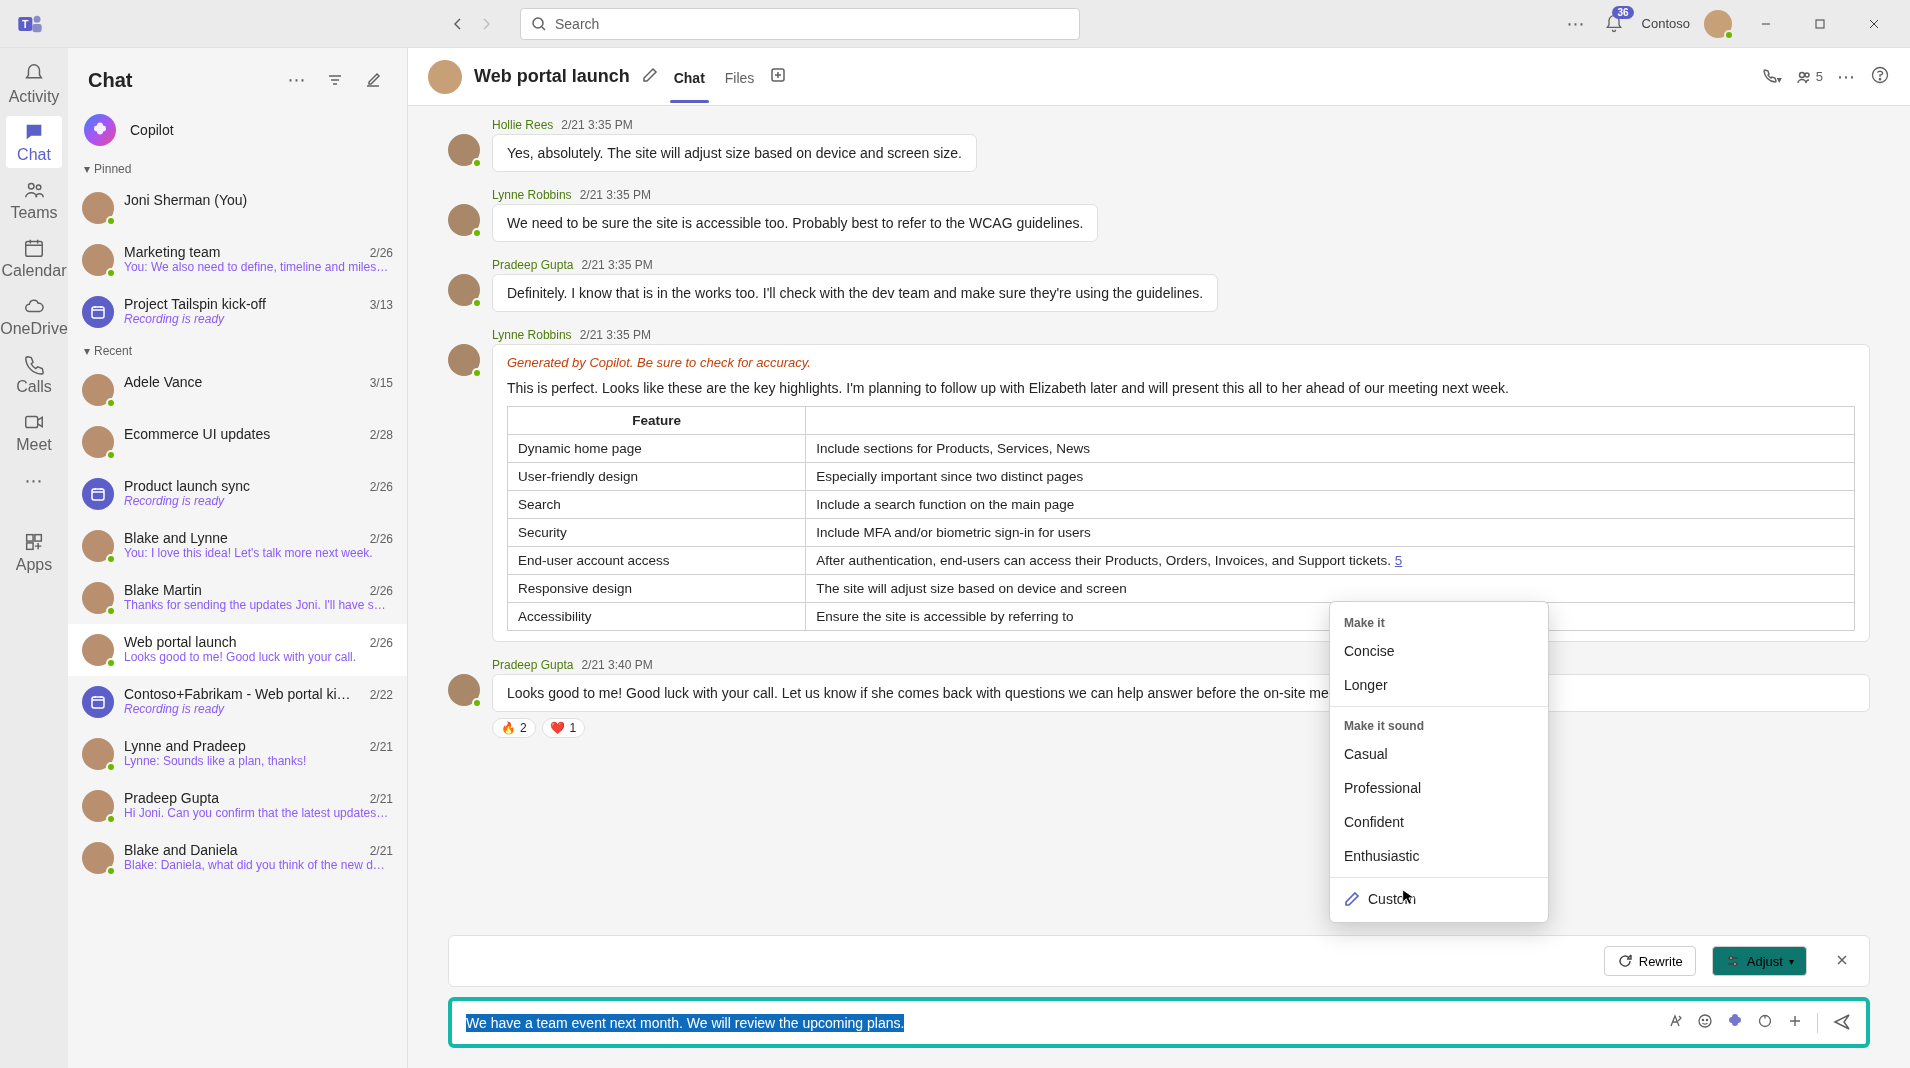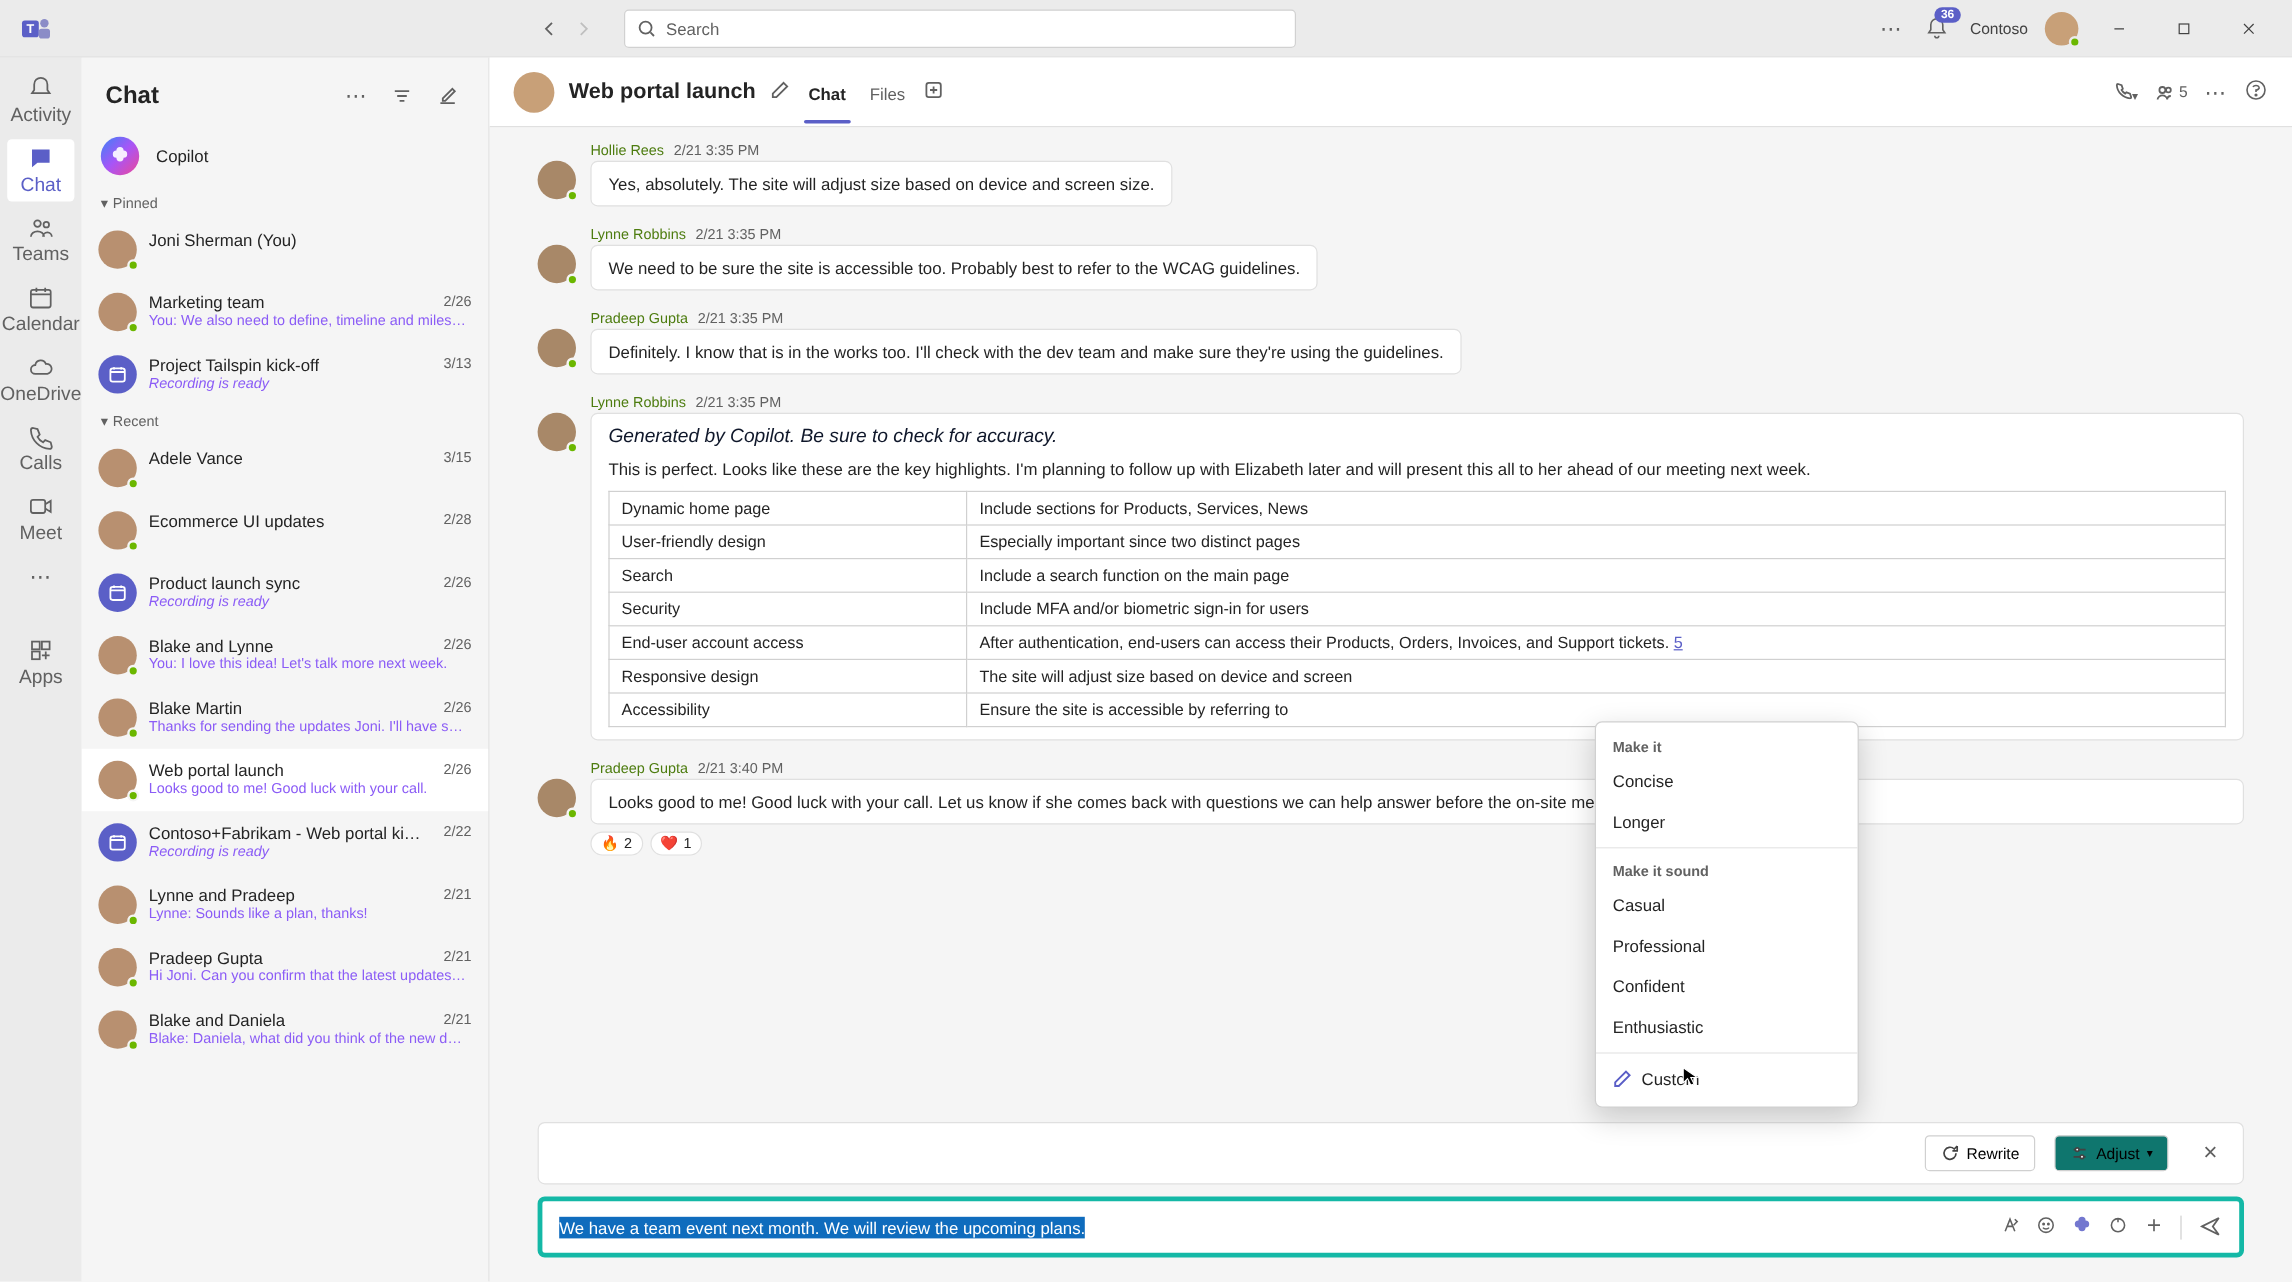"Joni Sherman (You)" .ci-top { align-items: none -> flex-end }
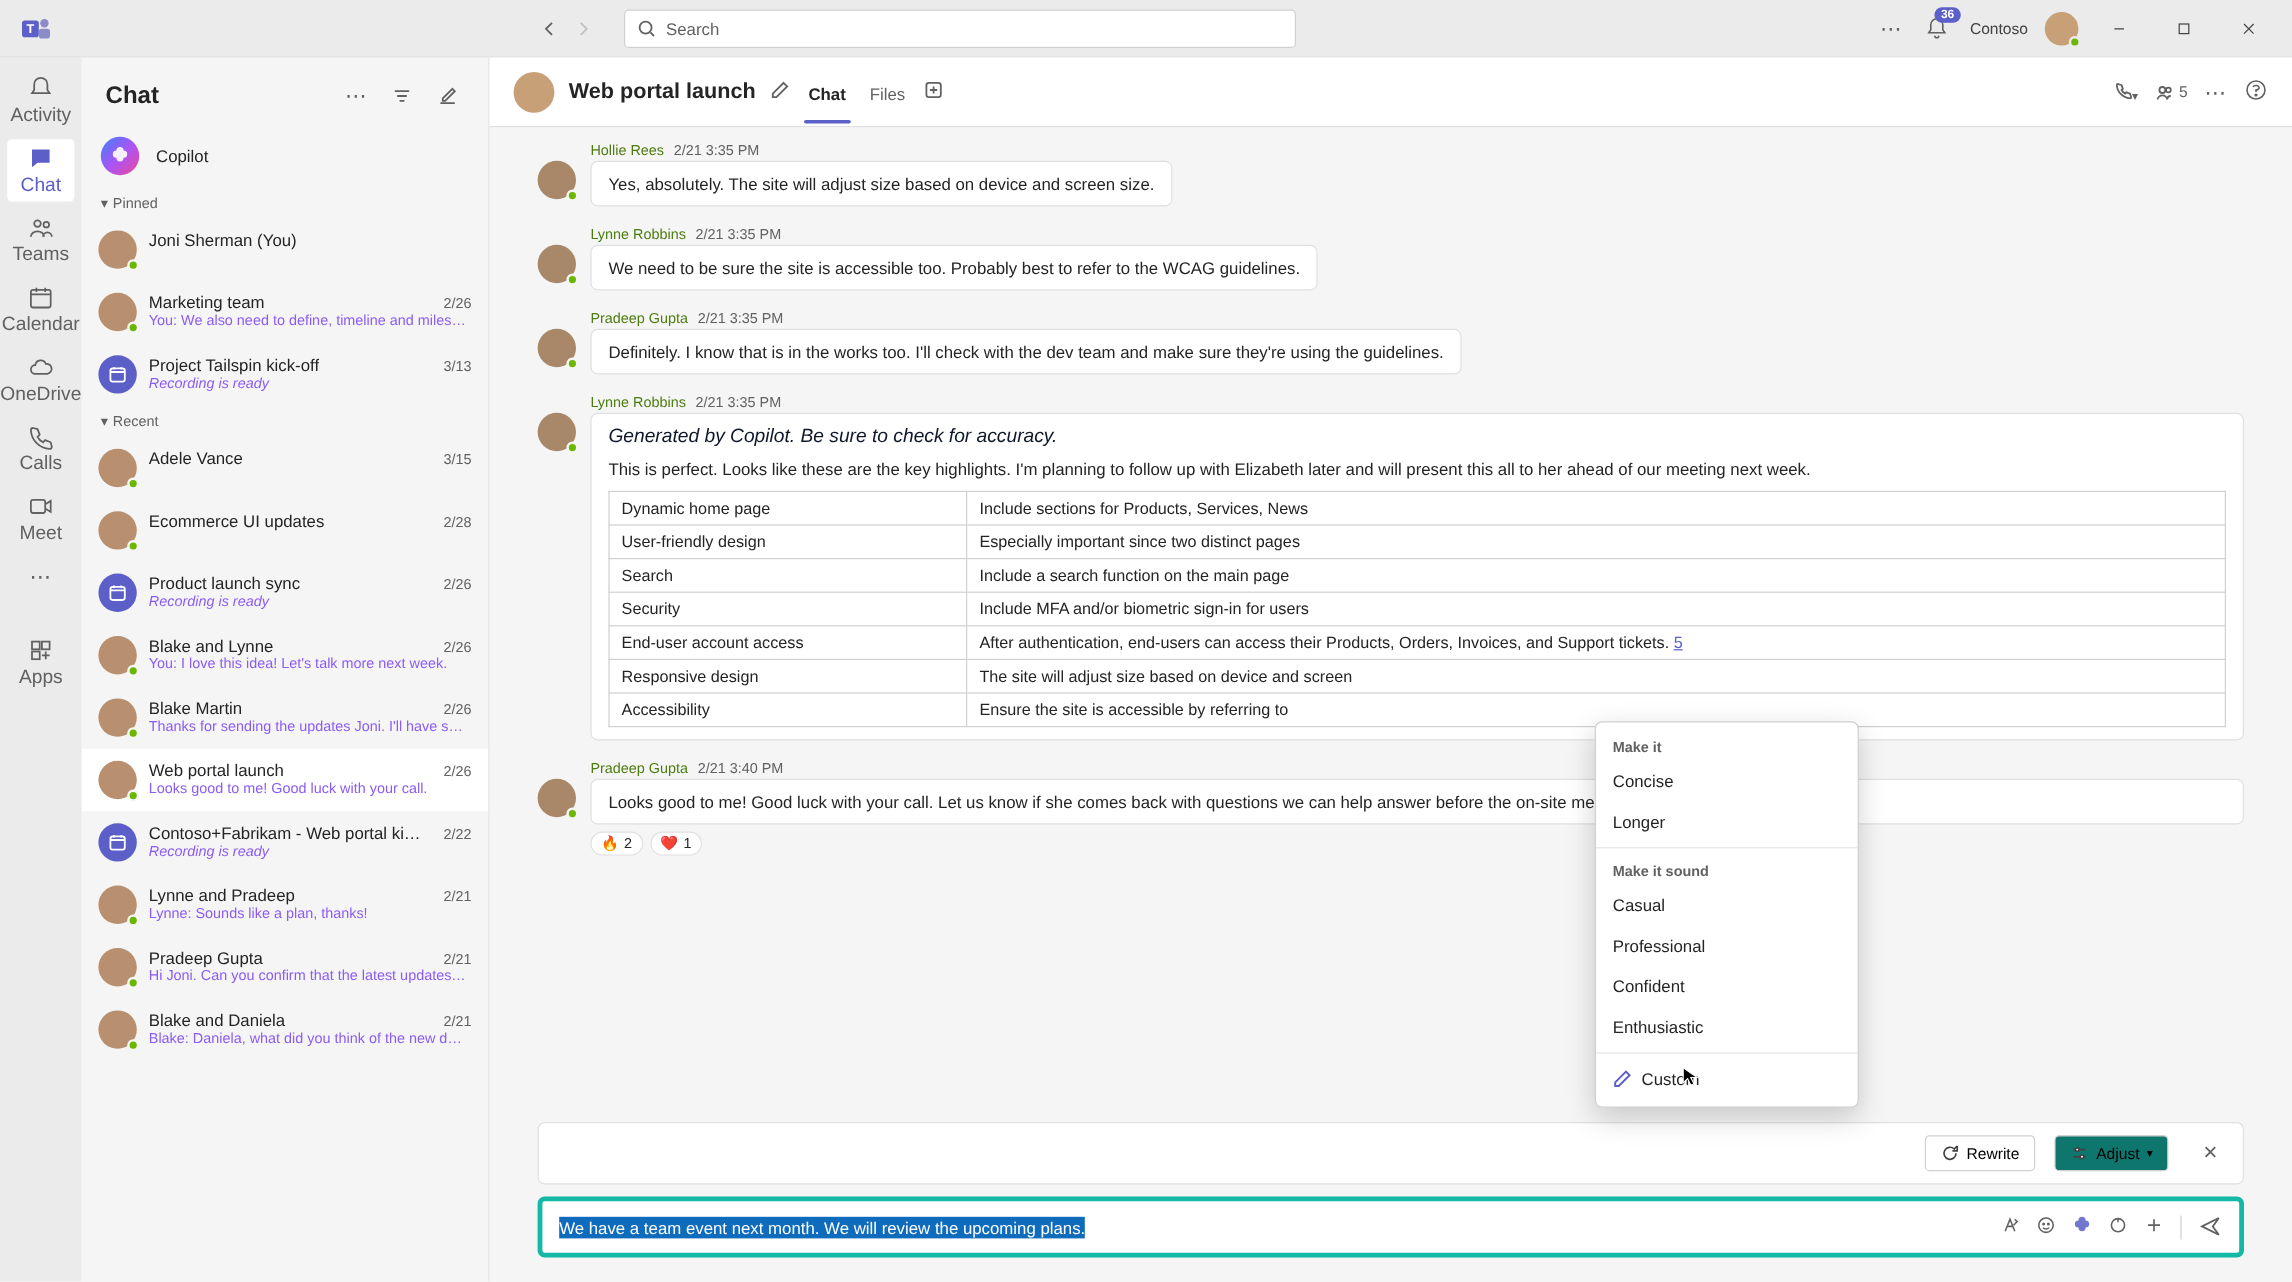"Generated by Copilot. Be sure" .gen-note { color: #0f172a -> #c2410c; font-size: 16px -> 13px }
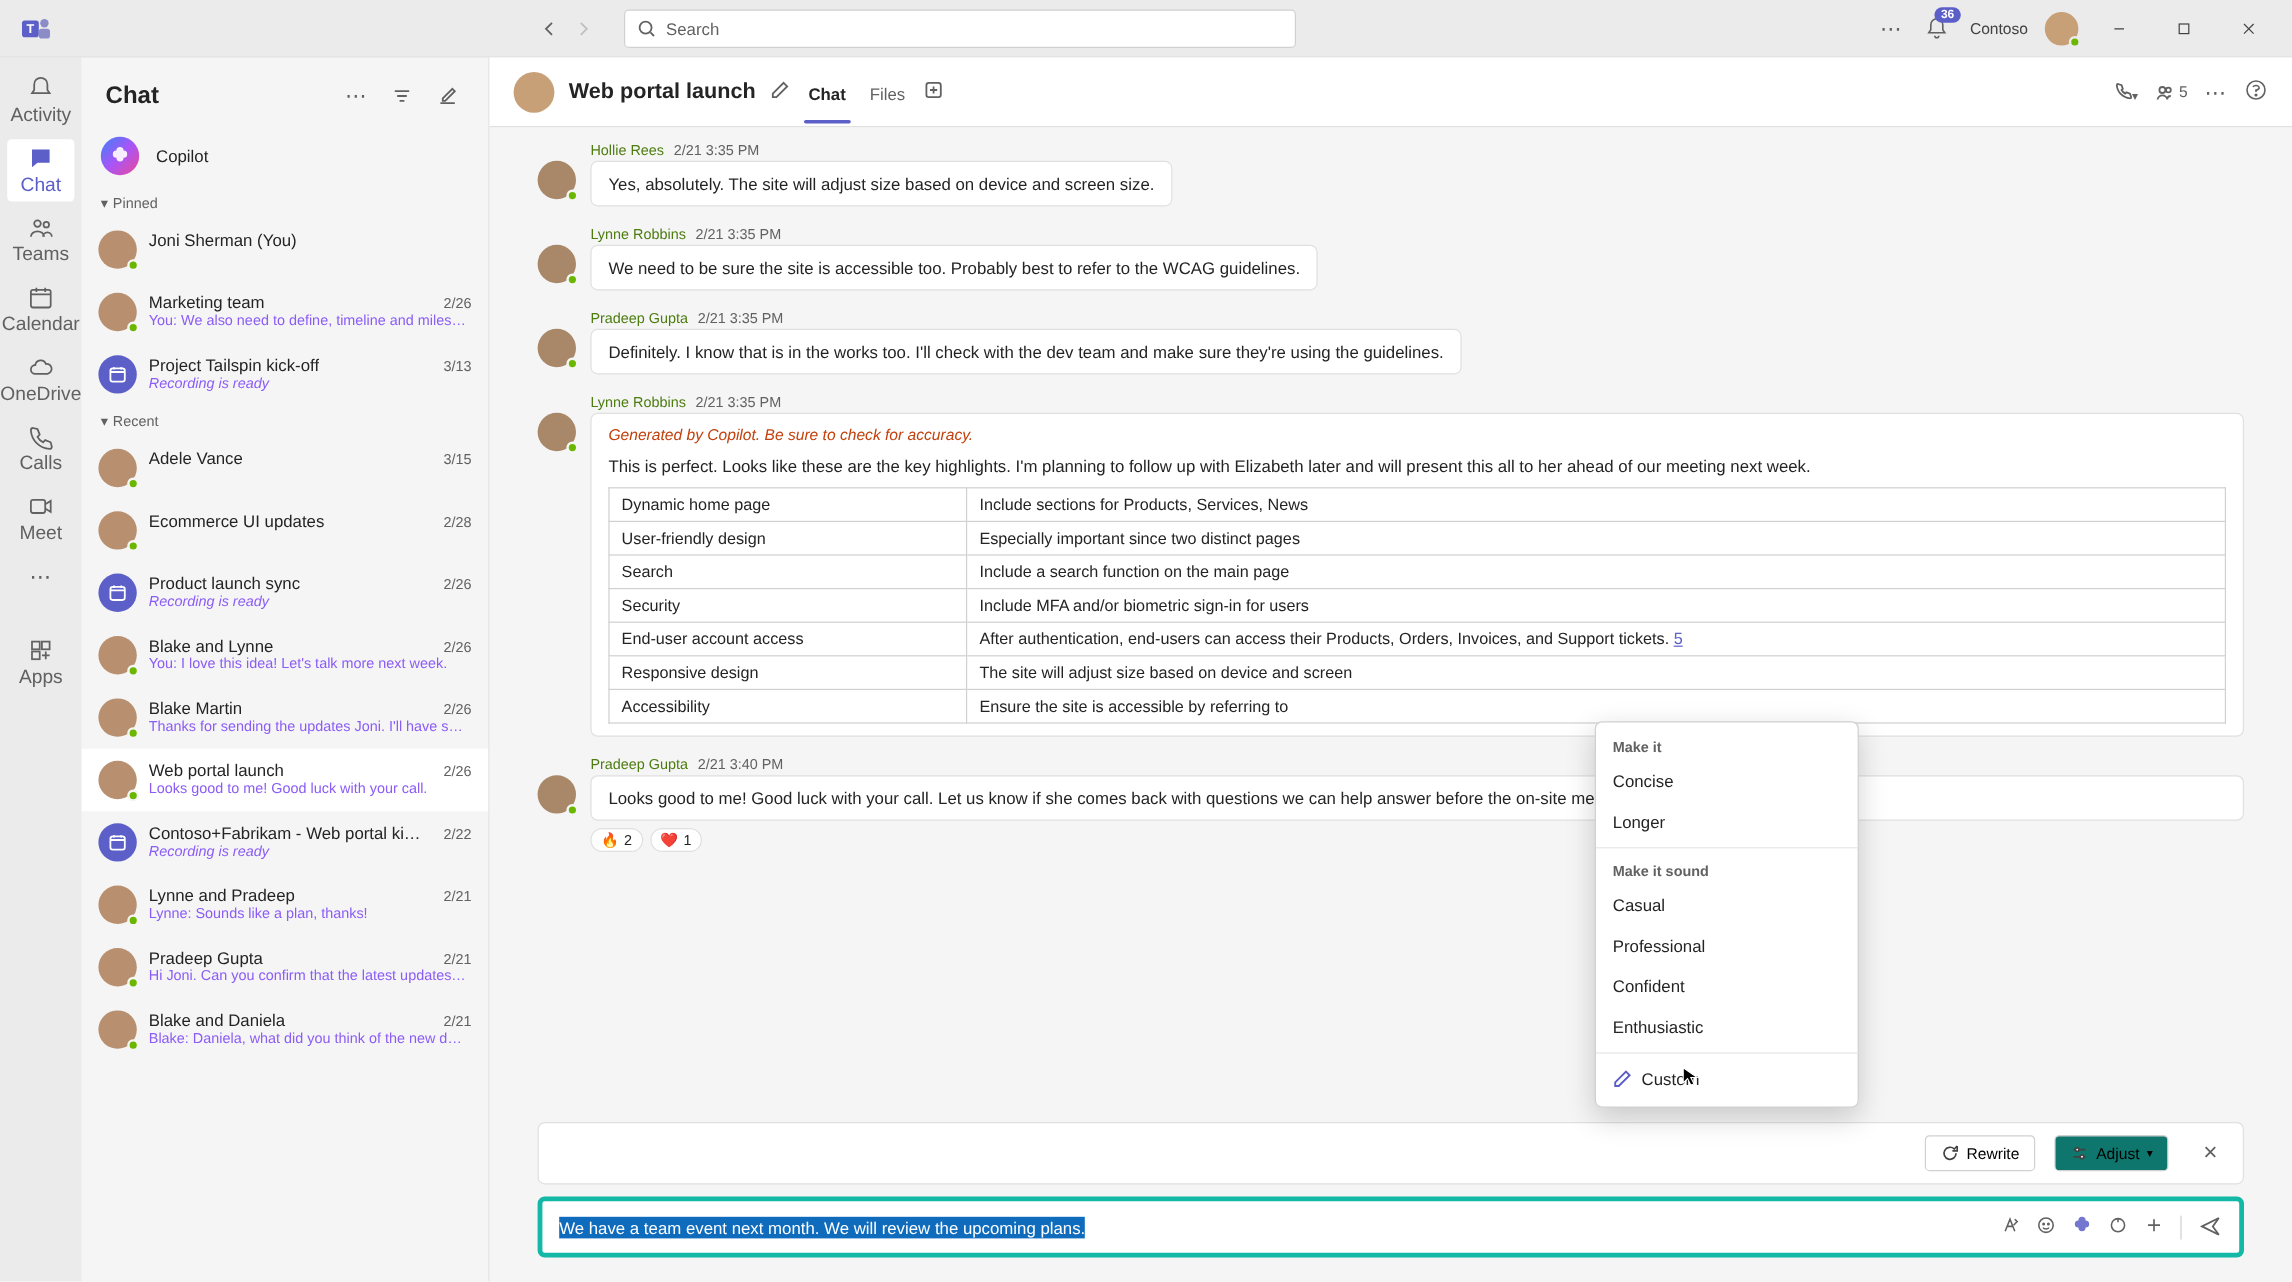"Feature" tr { html: none -> <tr> <th>Feature</th> <th></th> </tr> }
